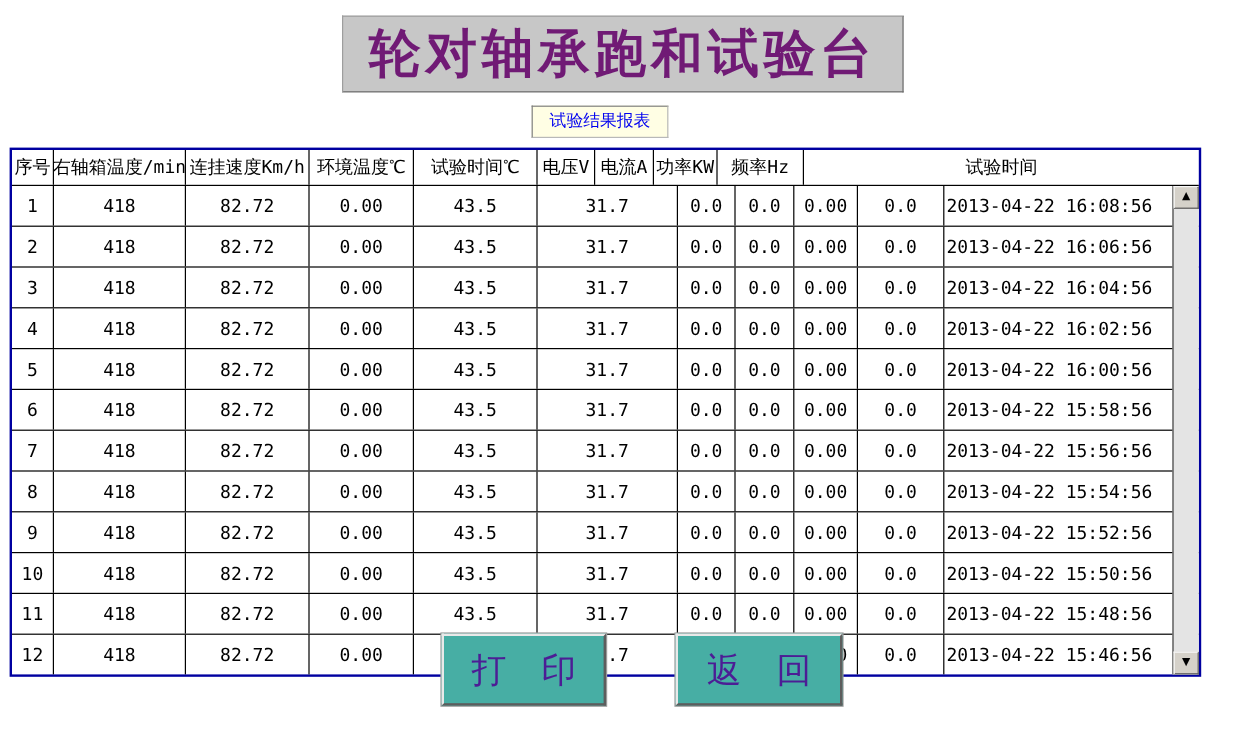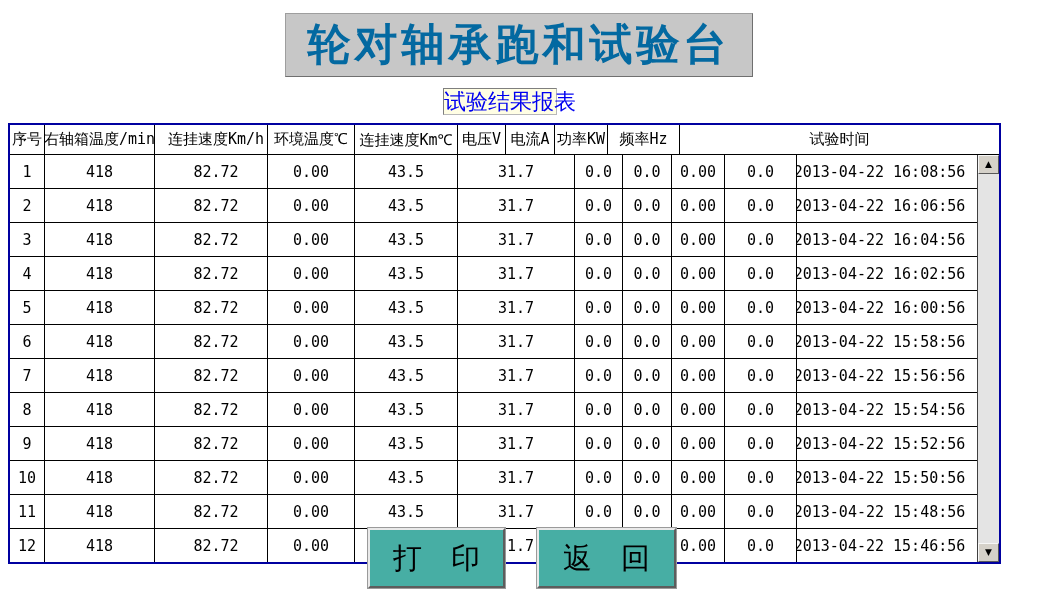"轮对轴承跑和试验台" .title-text { color: #0369a1 -> #701a75 }
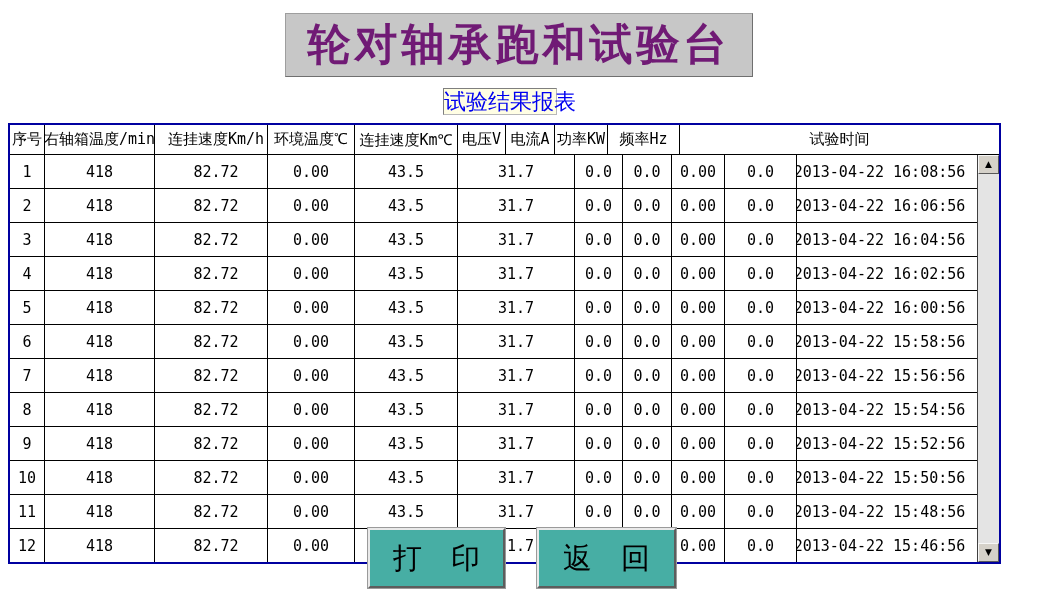"试验结果报表" .report-label { font-size: 22px -> 14px }
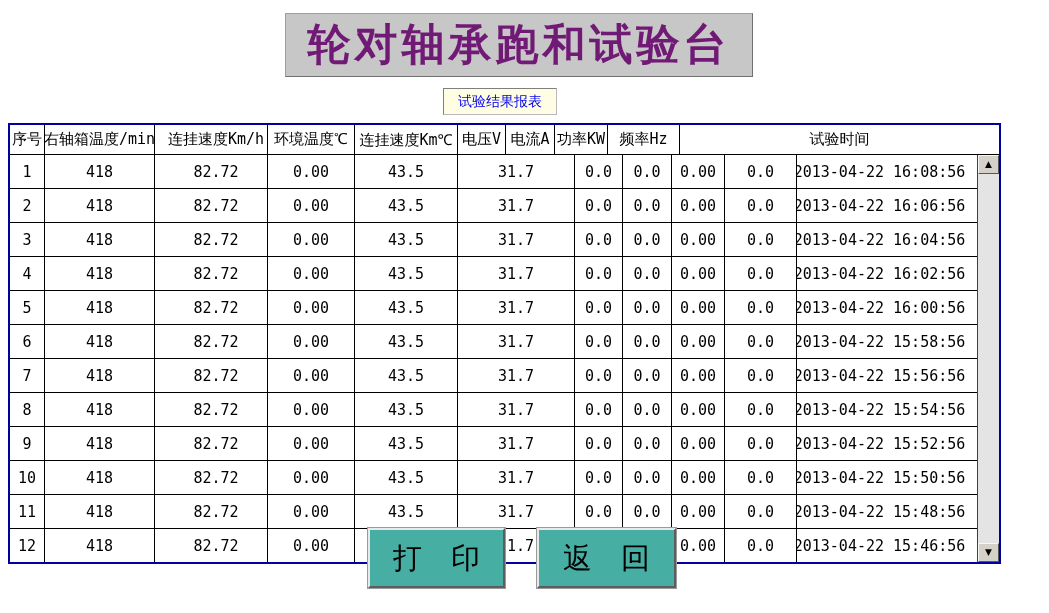"连挂速度Km/h" .c2 { margin-left: 10px -> none }
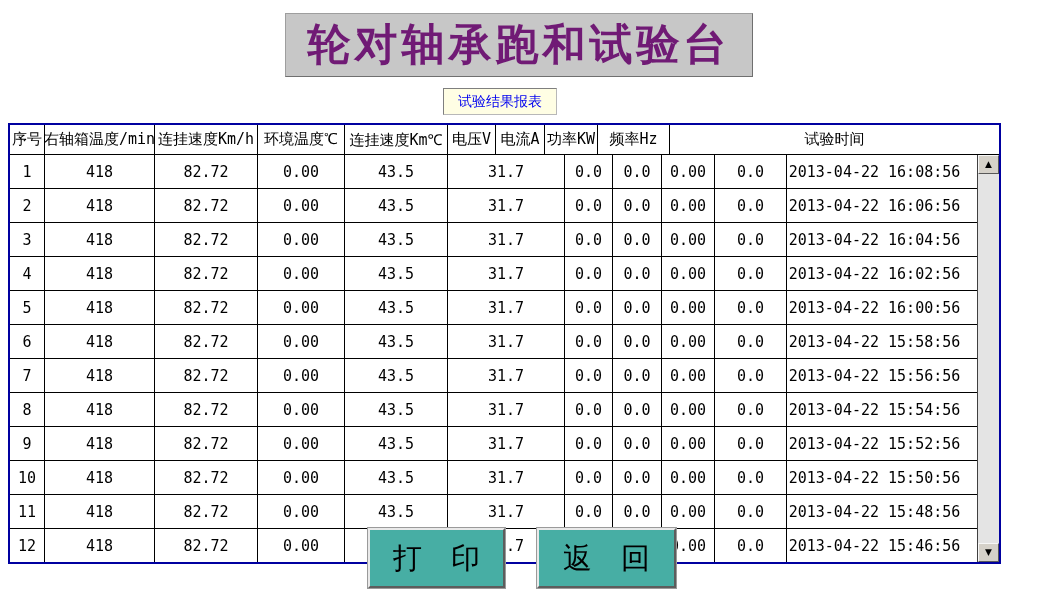"连挂速度Km℃" div.cell { text: 连挂速度Km -> 试验时间 }
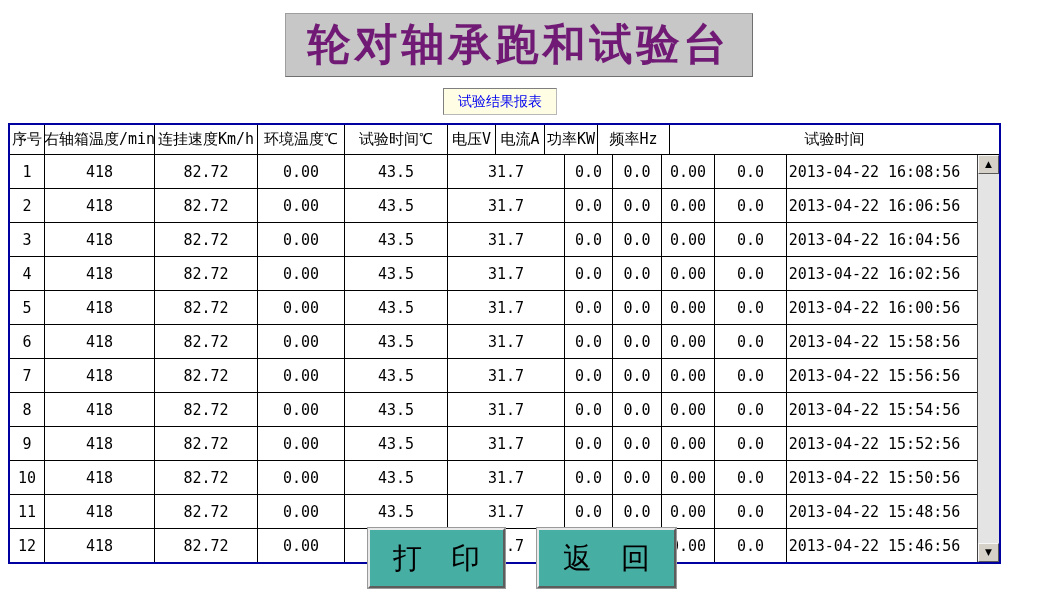"打 印" .action-button { color: #000000 -> #4c1d95 }
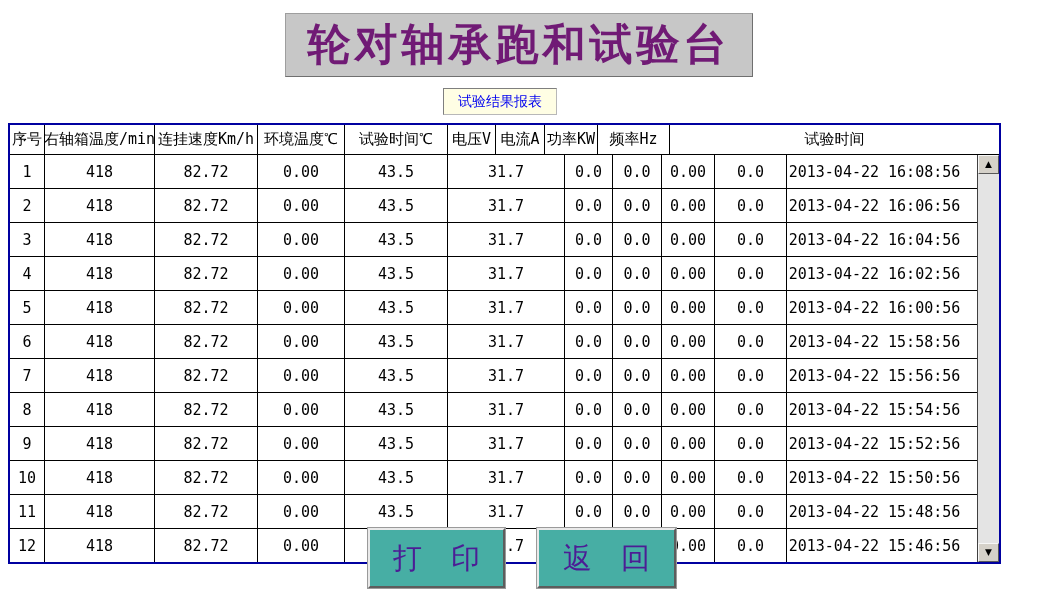"返 回" .back-button { left: 537px -> 563px }
